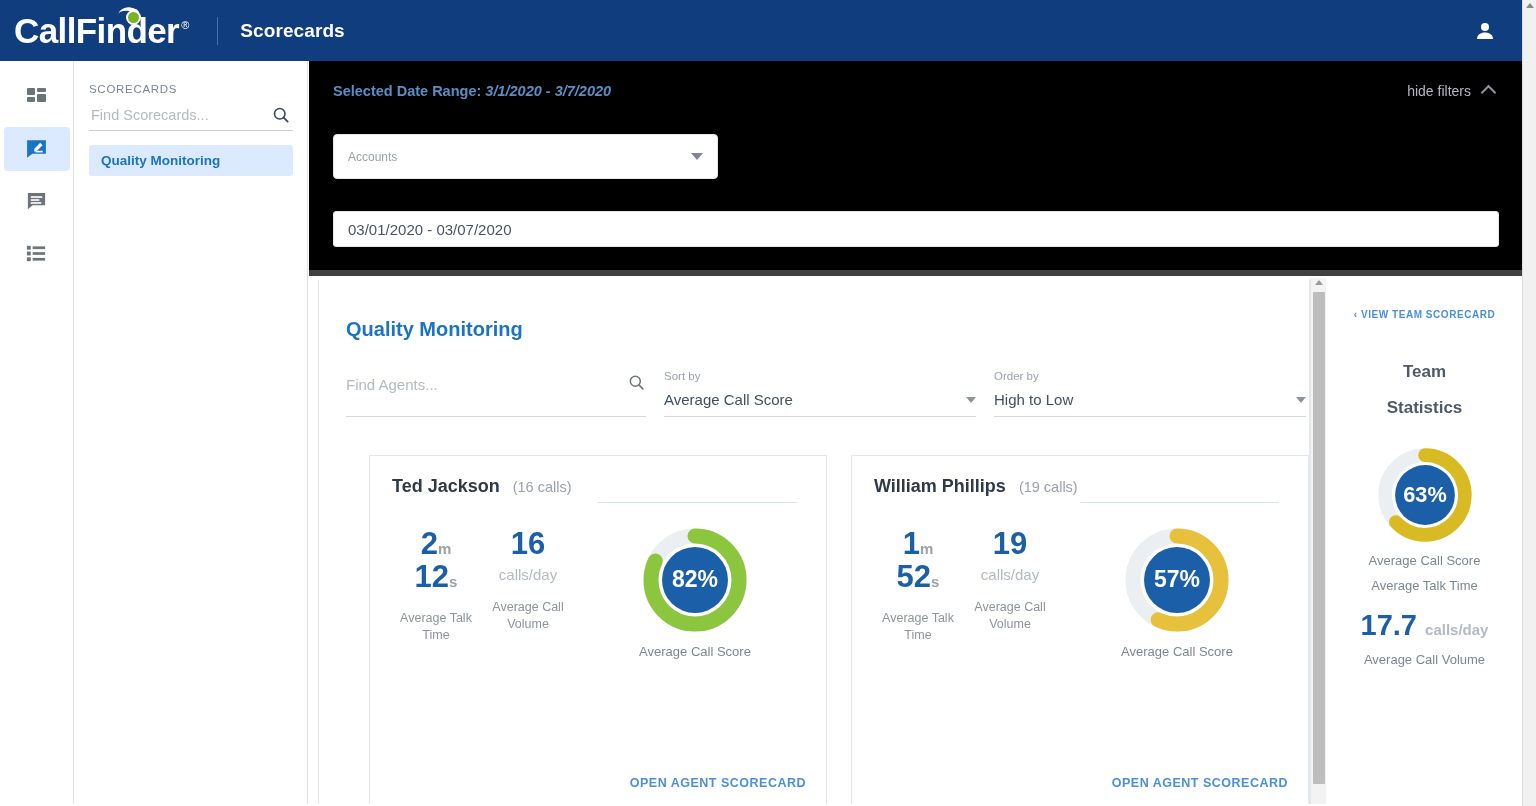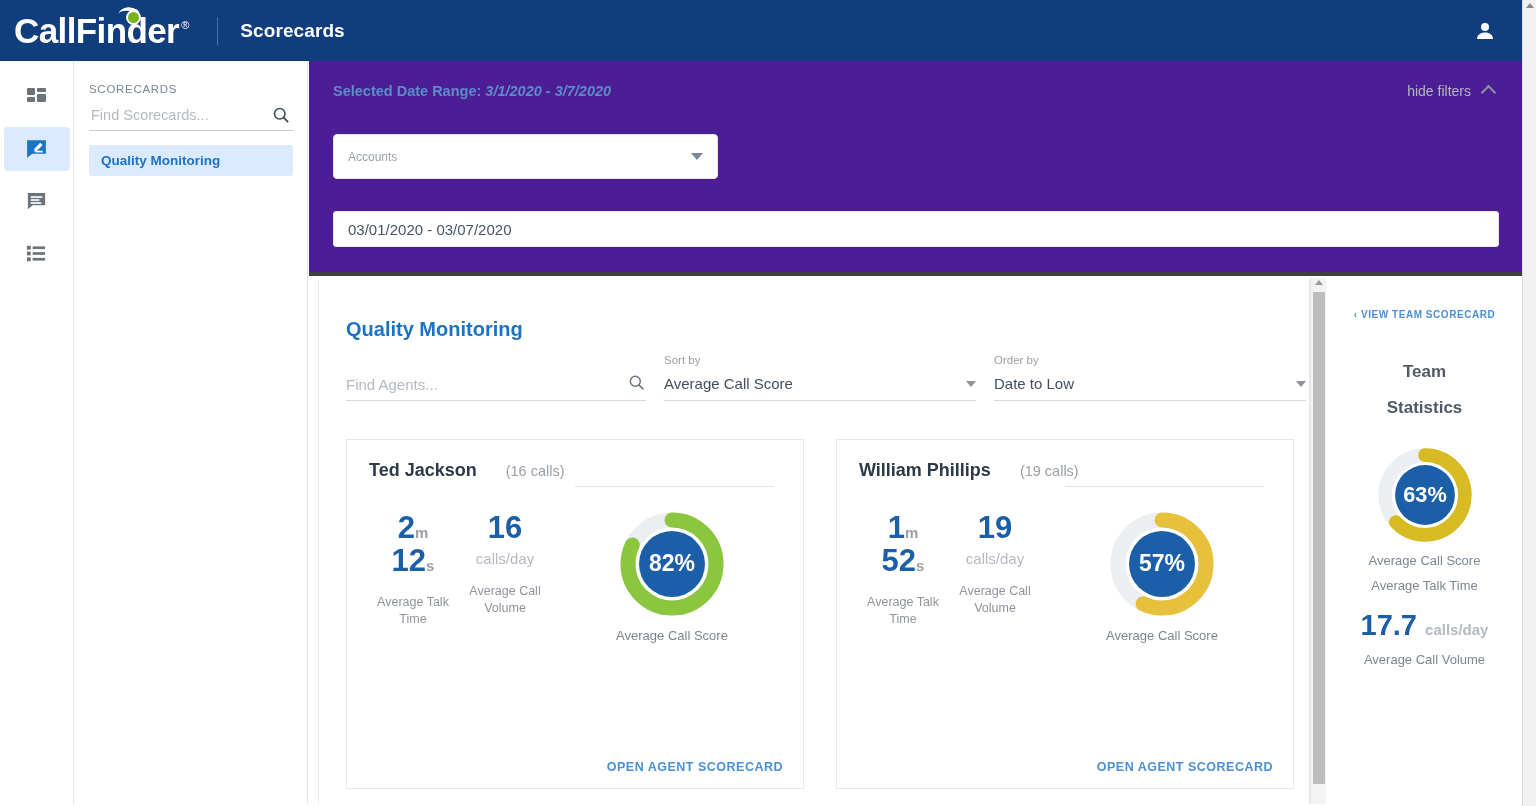"Selected Date Range: 3/1/2020 -" .filterbar { background: #4c1d95 -> #000000; border-bottom: 4px solid #404040 -> 6px solid #404040 }
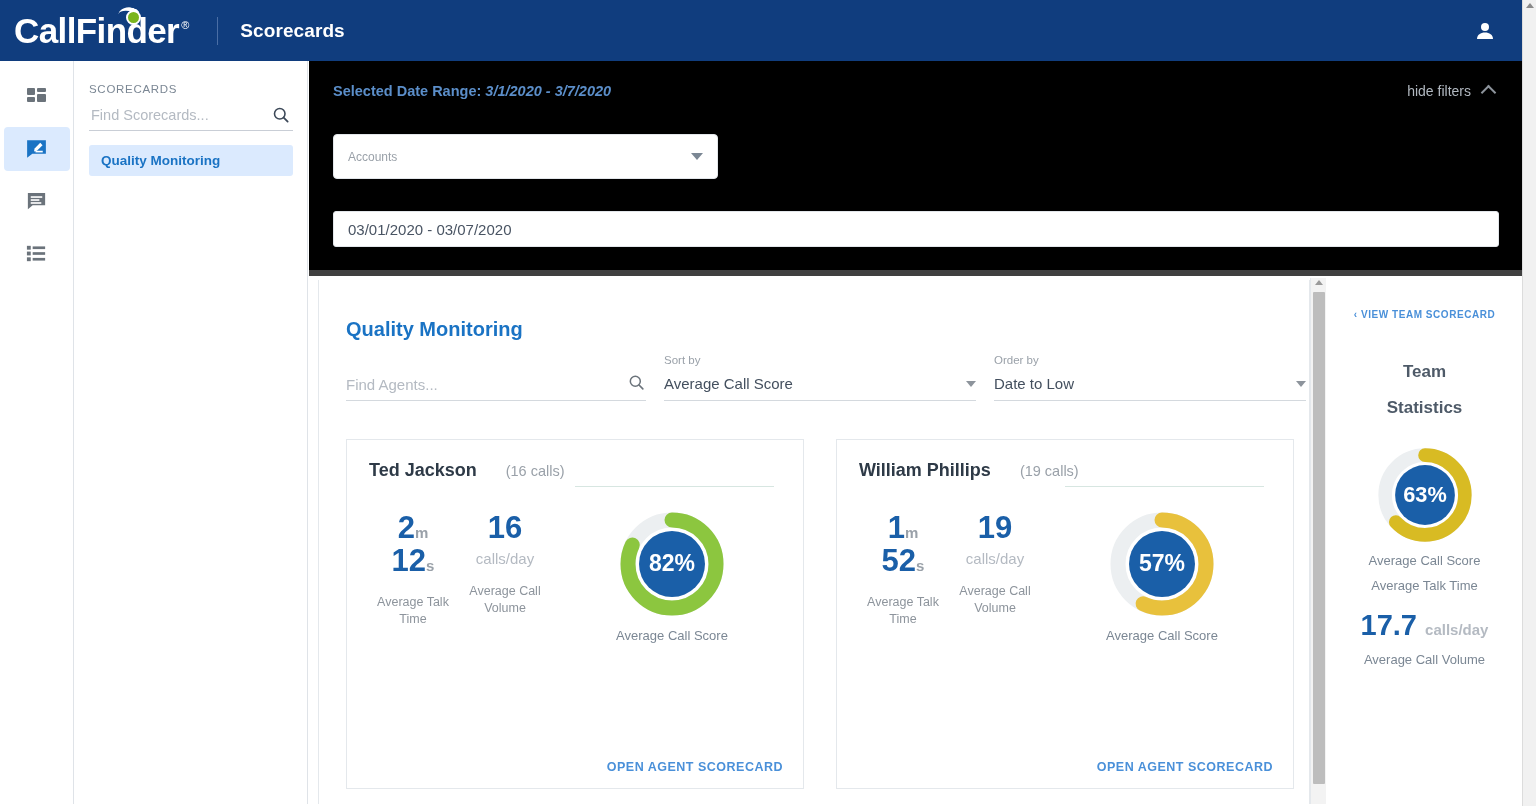"Find Agents..." .tb-search { padding-bottom: 4px -> 20px }
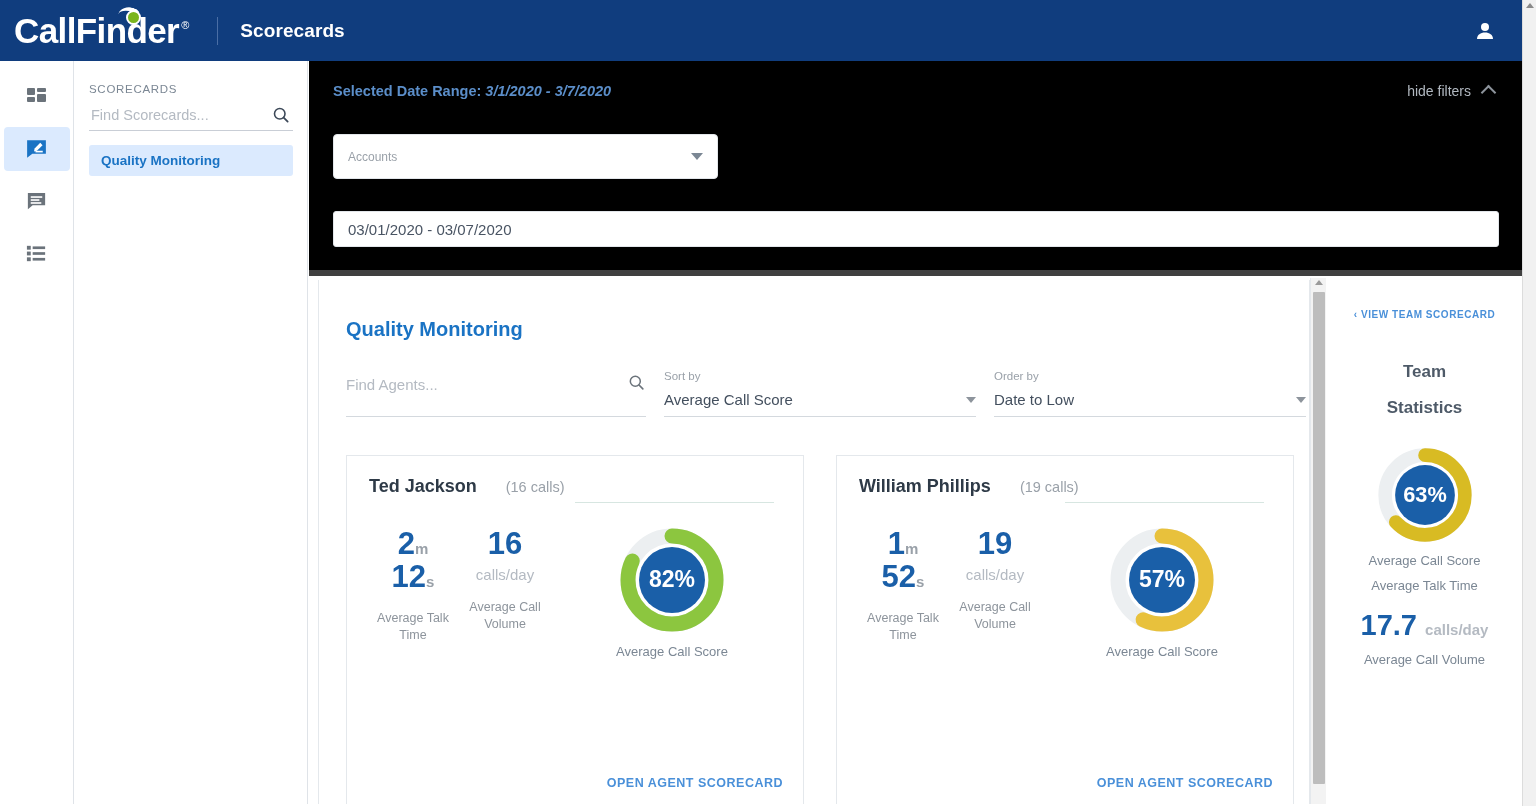"Date to Low" span.val { text: Date -> High }
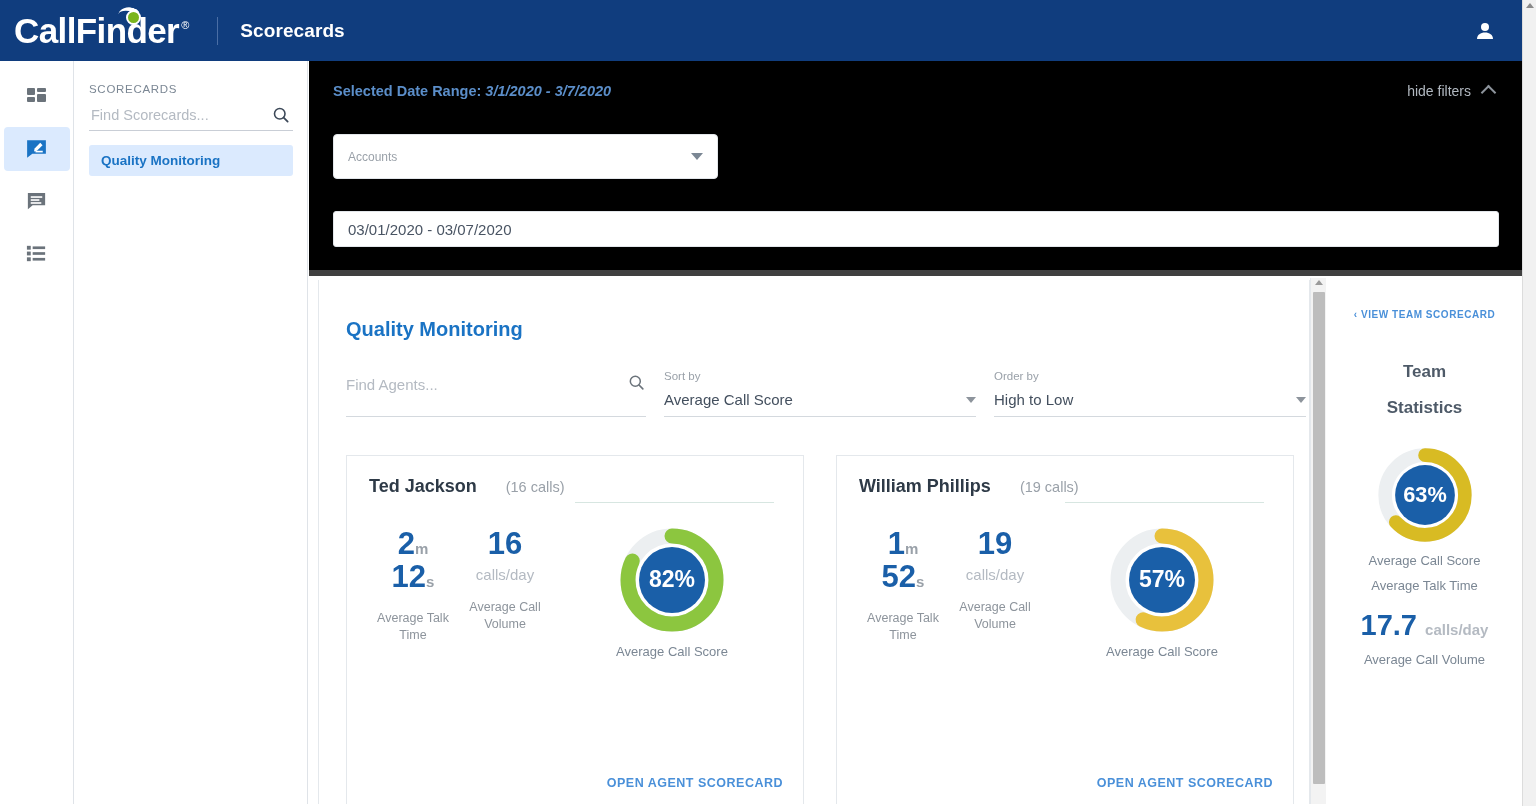"Ted Jackson" .cards { gap: 32px -> 24px; justify-content: none -> flex-end }
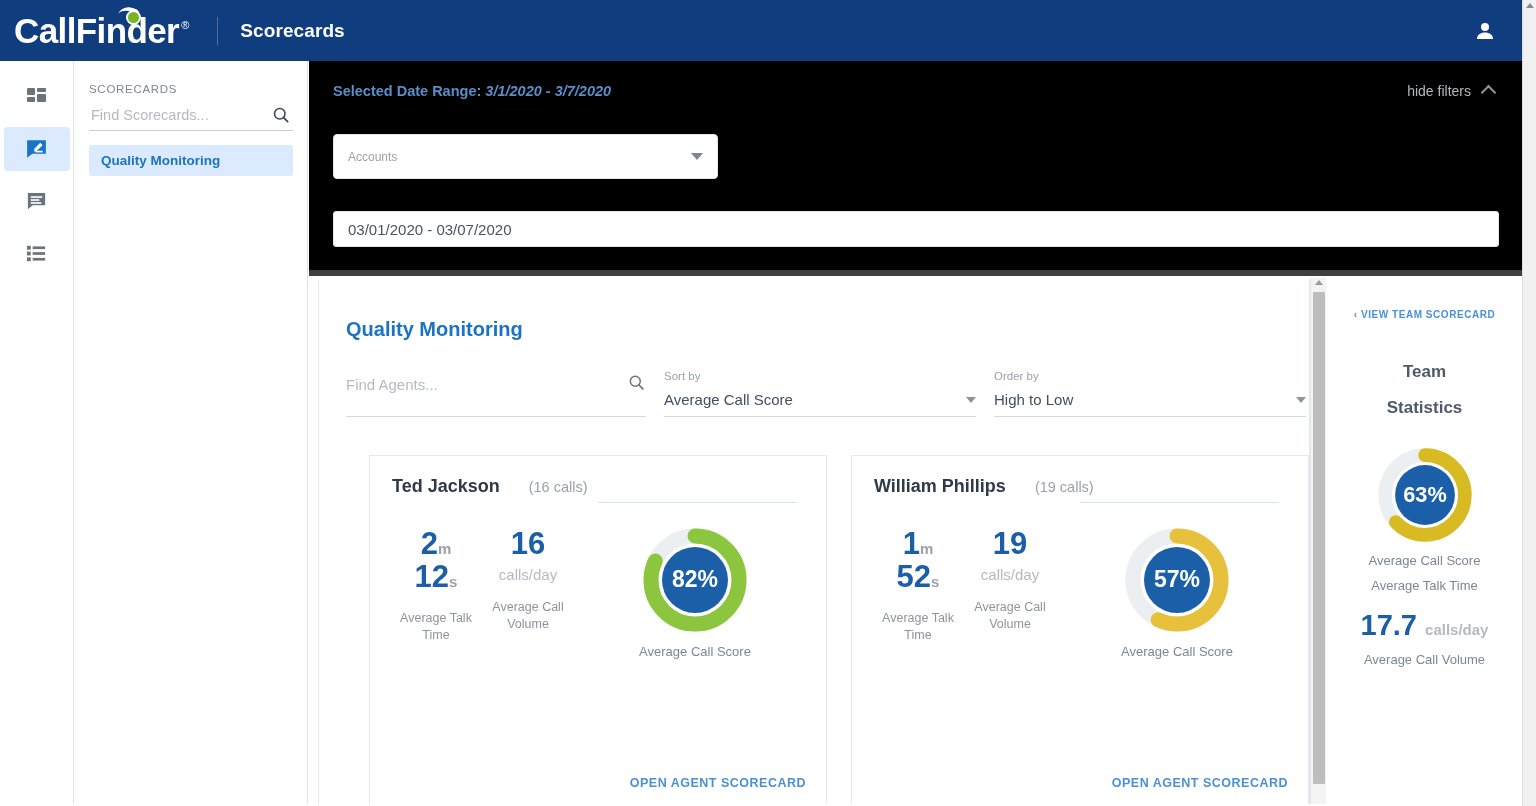"(16 calls)" .ac-calls { margin-left: 29px -> 13px }
